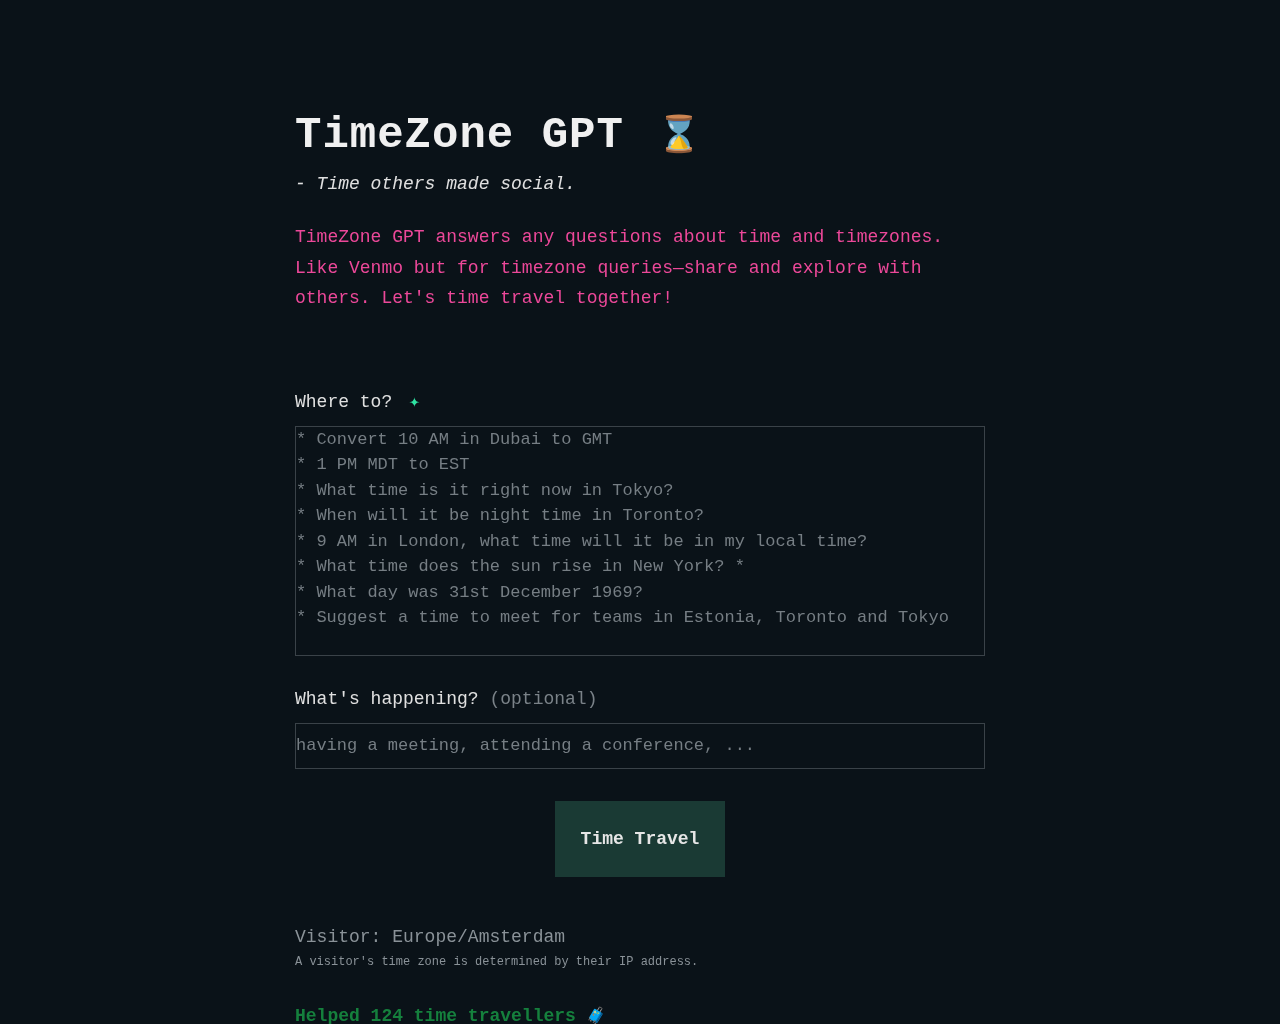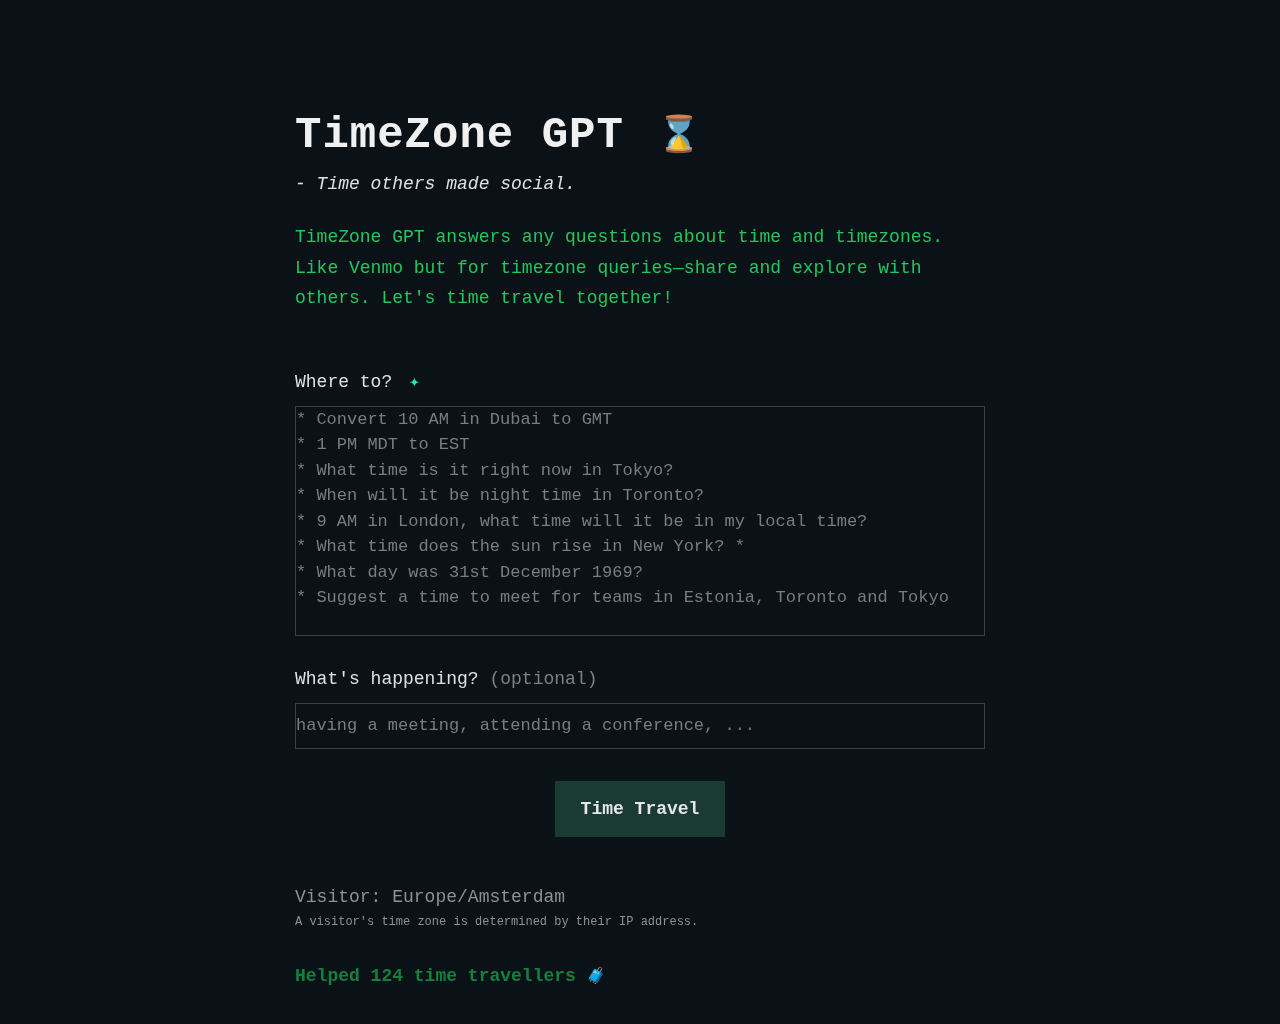"TimeZone GPT answers any questions" .intro { color: #22c55e -> #ec4899; margin-bottom: 56px -> 76px }
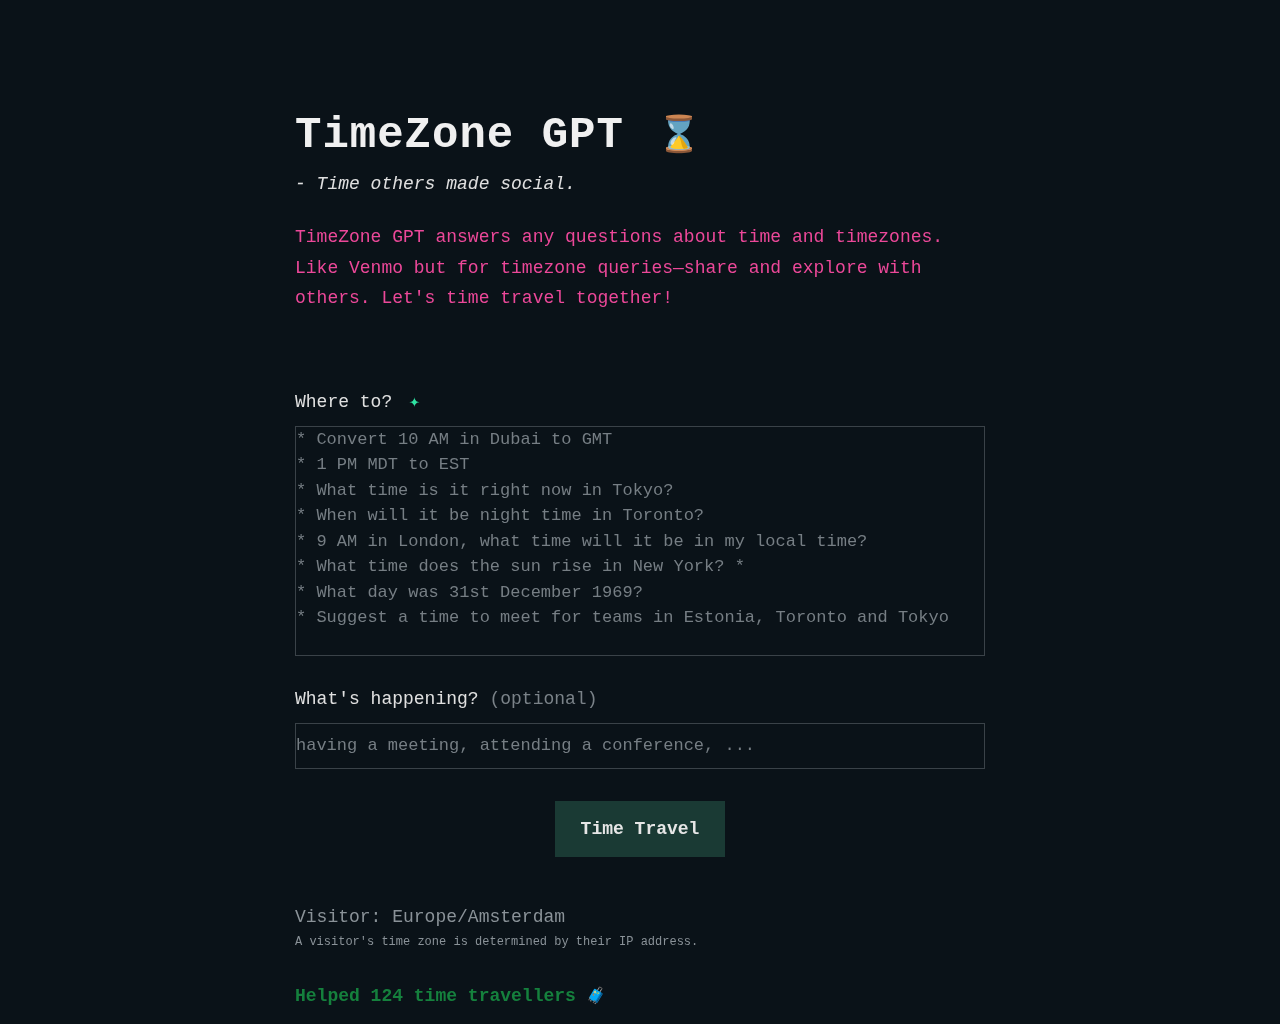"Time Travel" button.primary { padding: 18px 26px -> 28px 26px }
